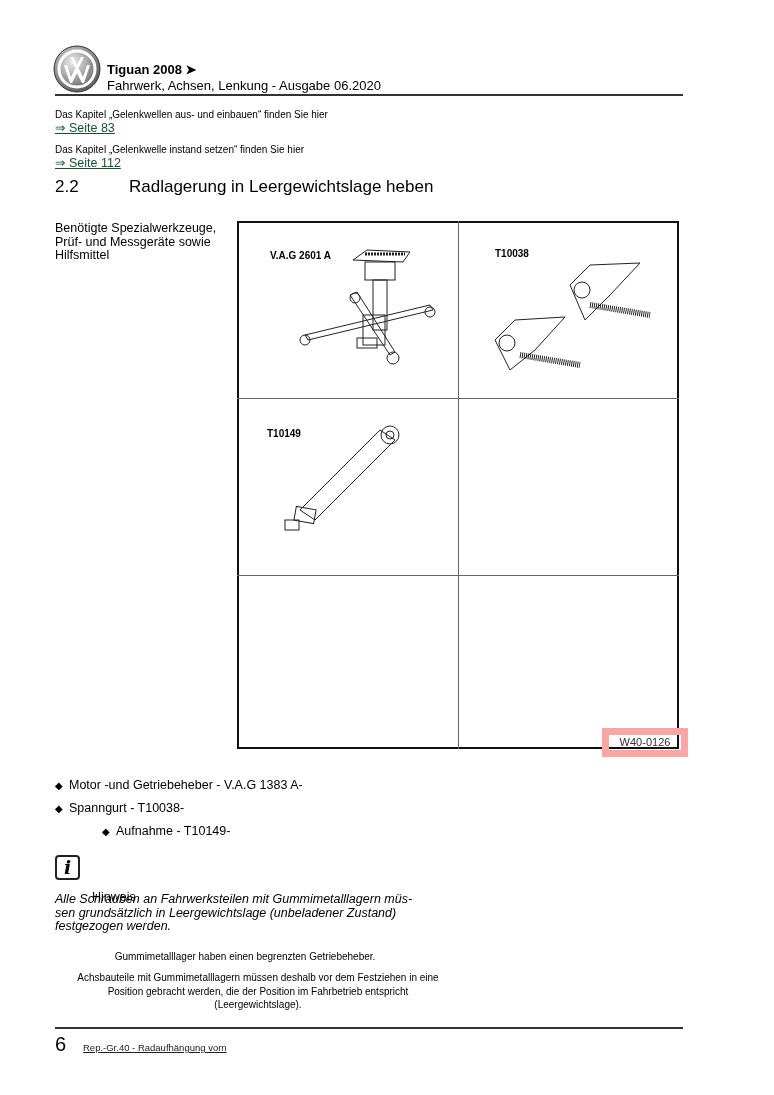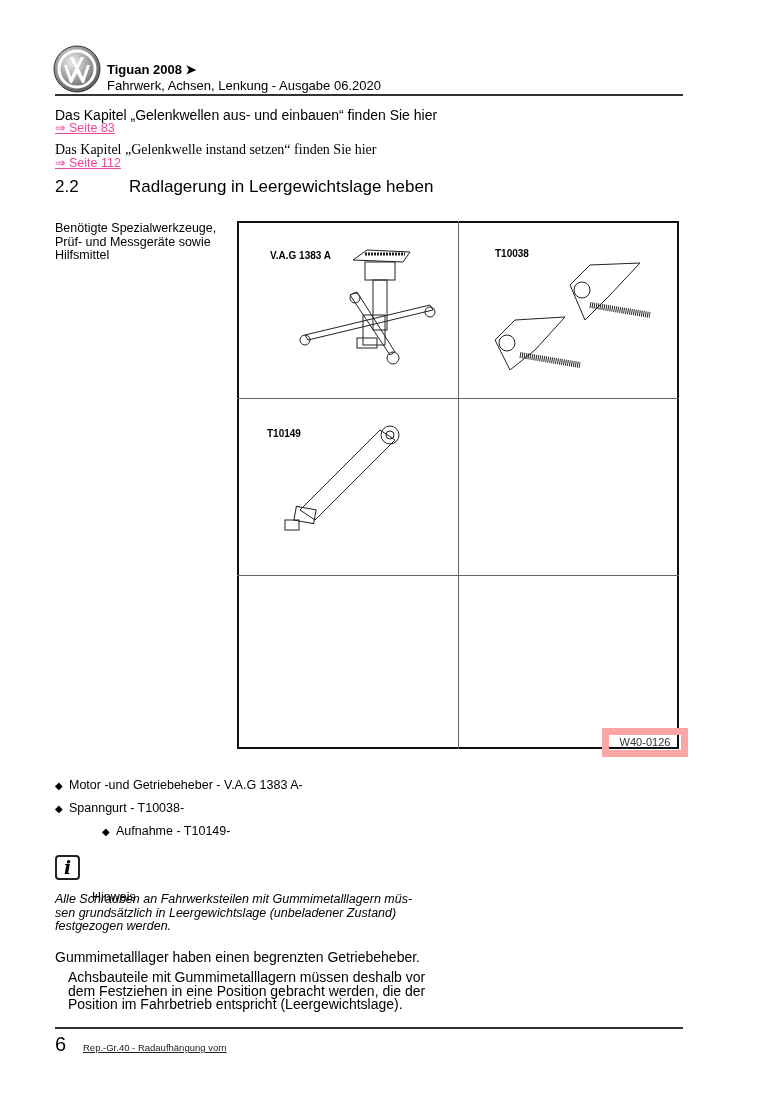"Das Kapitel „Gelenkwellen aus- und" .p { font-size: 14px -> 10px; text-align: none -> center }
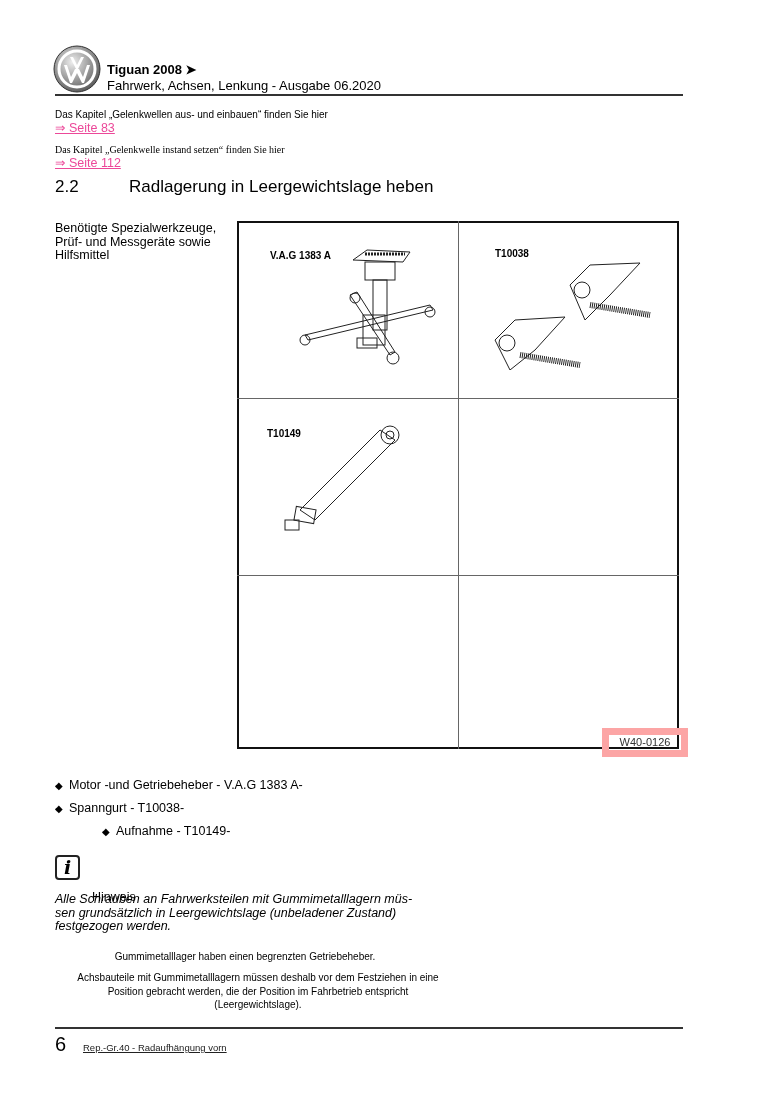"⇒ Seite 83" .link { color: #ec4899 -> #14532d }
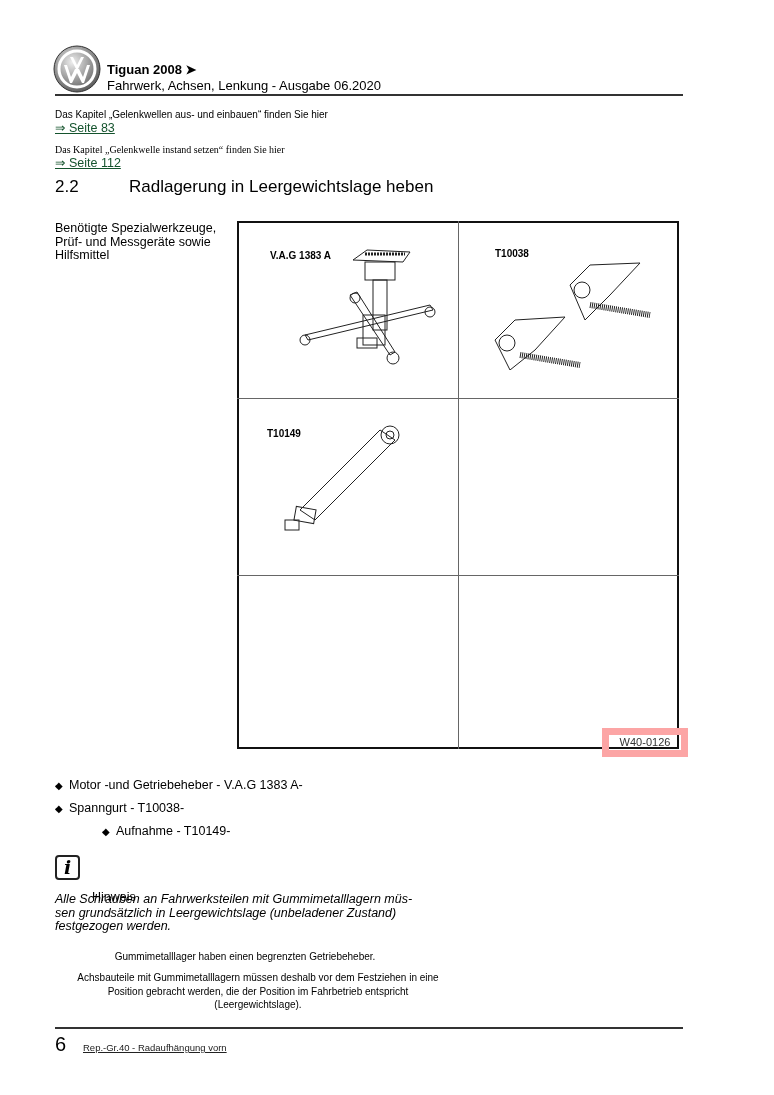"Das Kapitel „Gelenkwelle instand setzen“" div.abs { font-family: Liberation Serif, serif -> none }
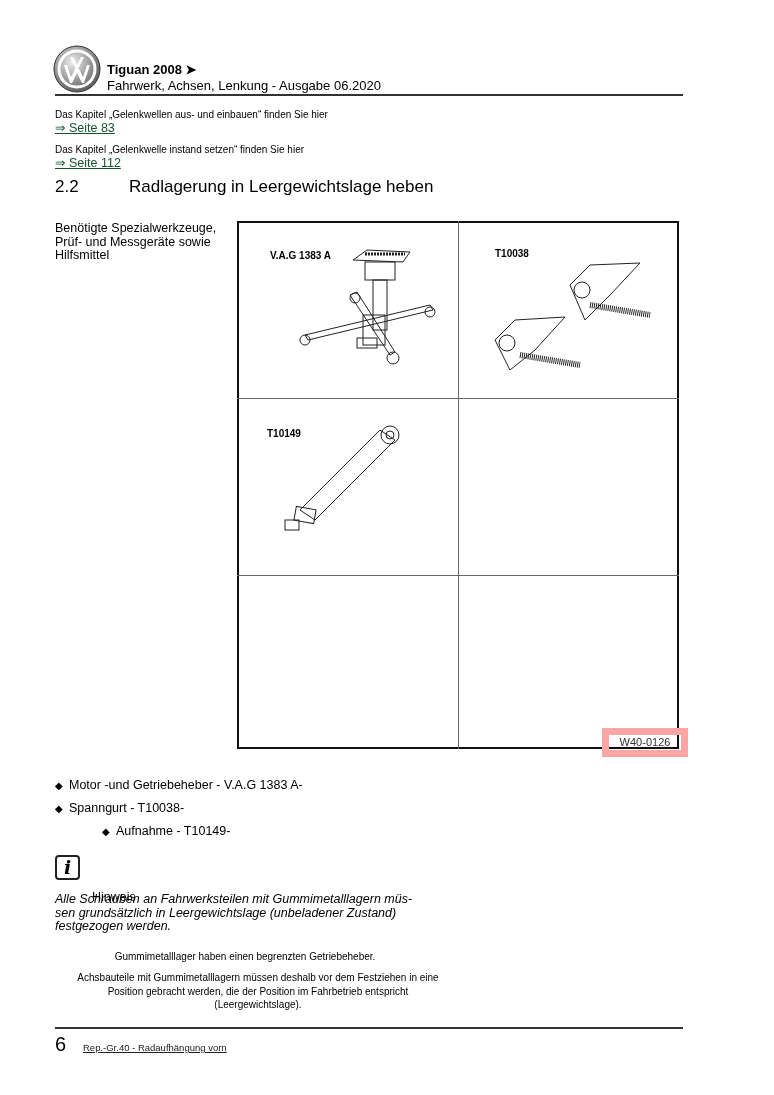"V.A.G 1383 A" div.abs { text: 1383 -> 2601 }
